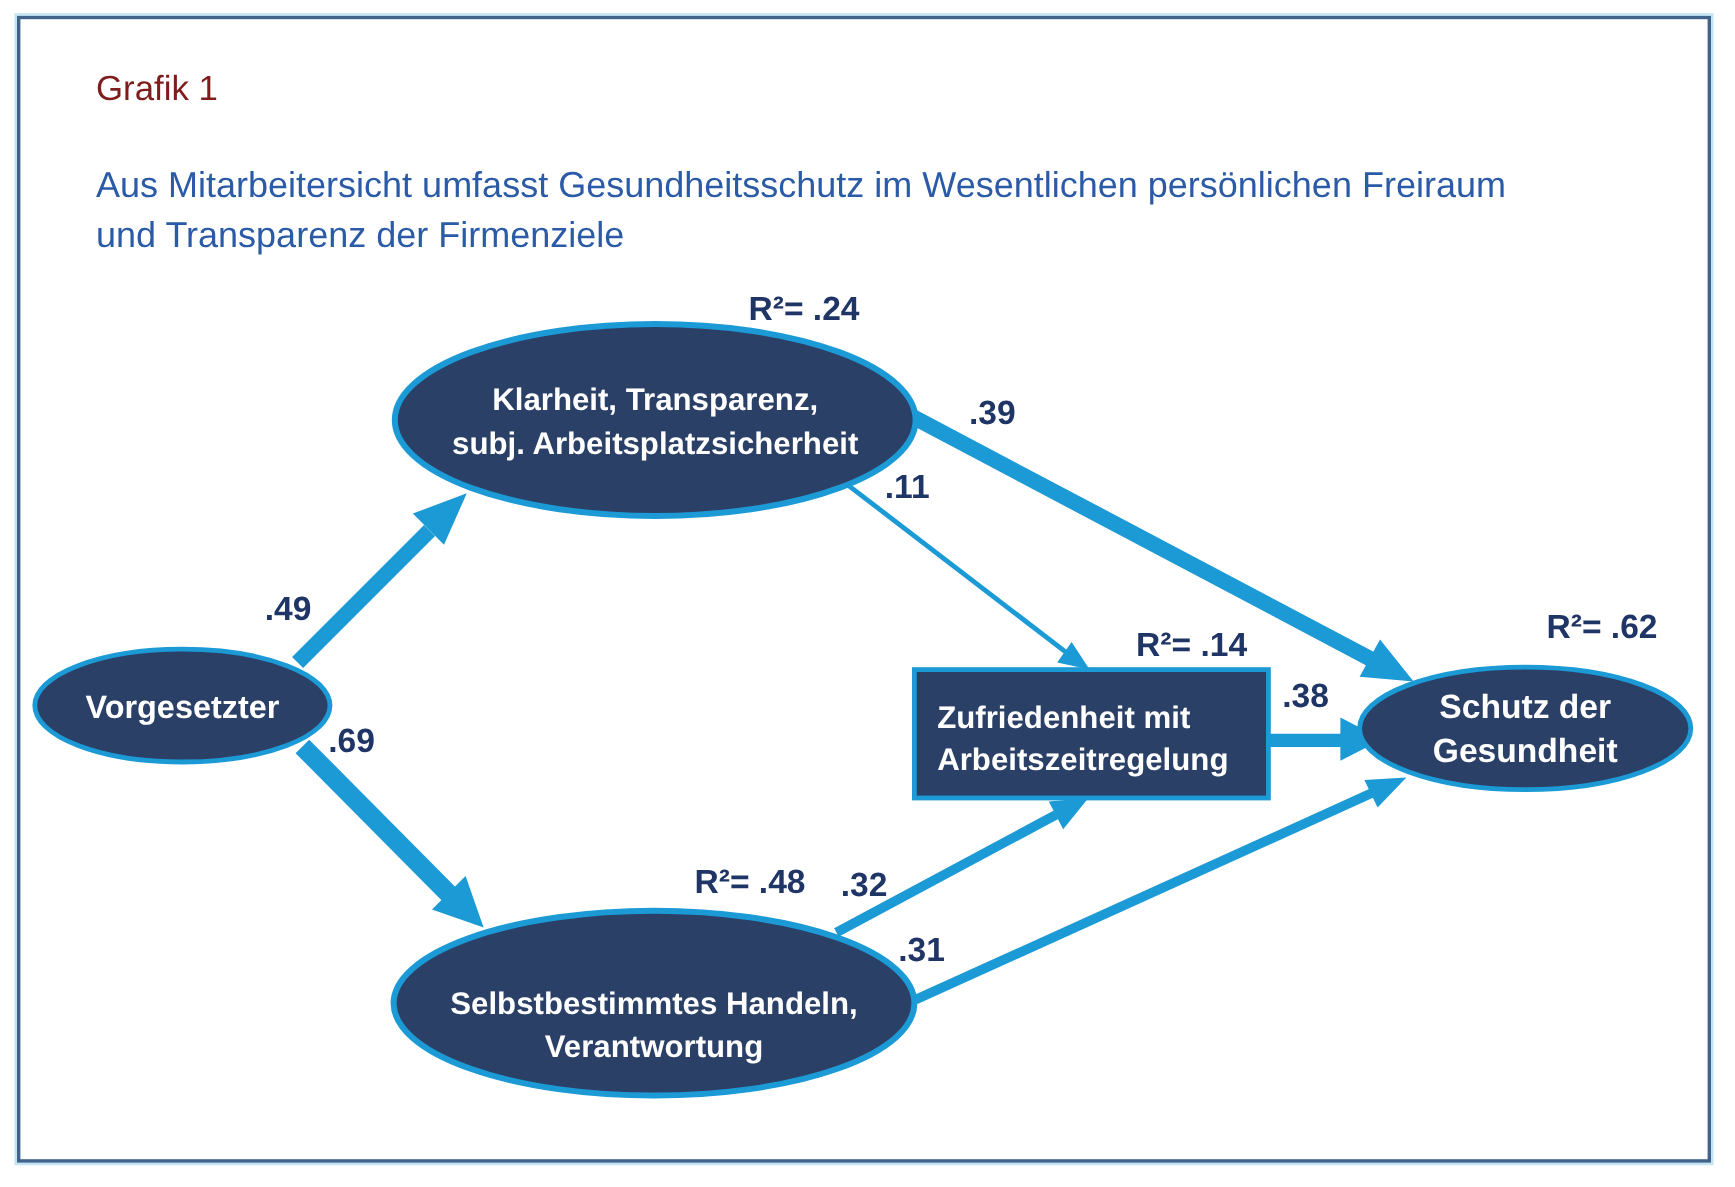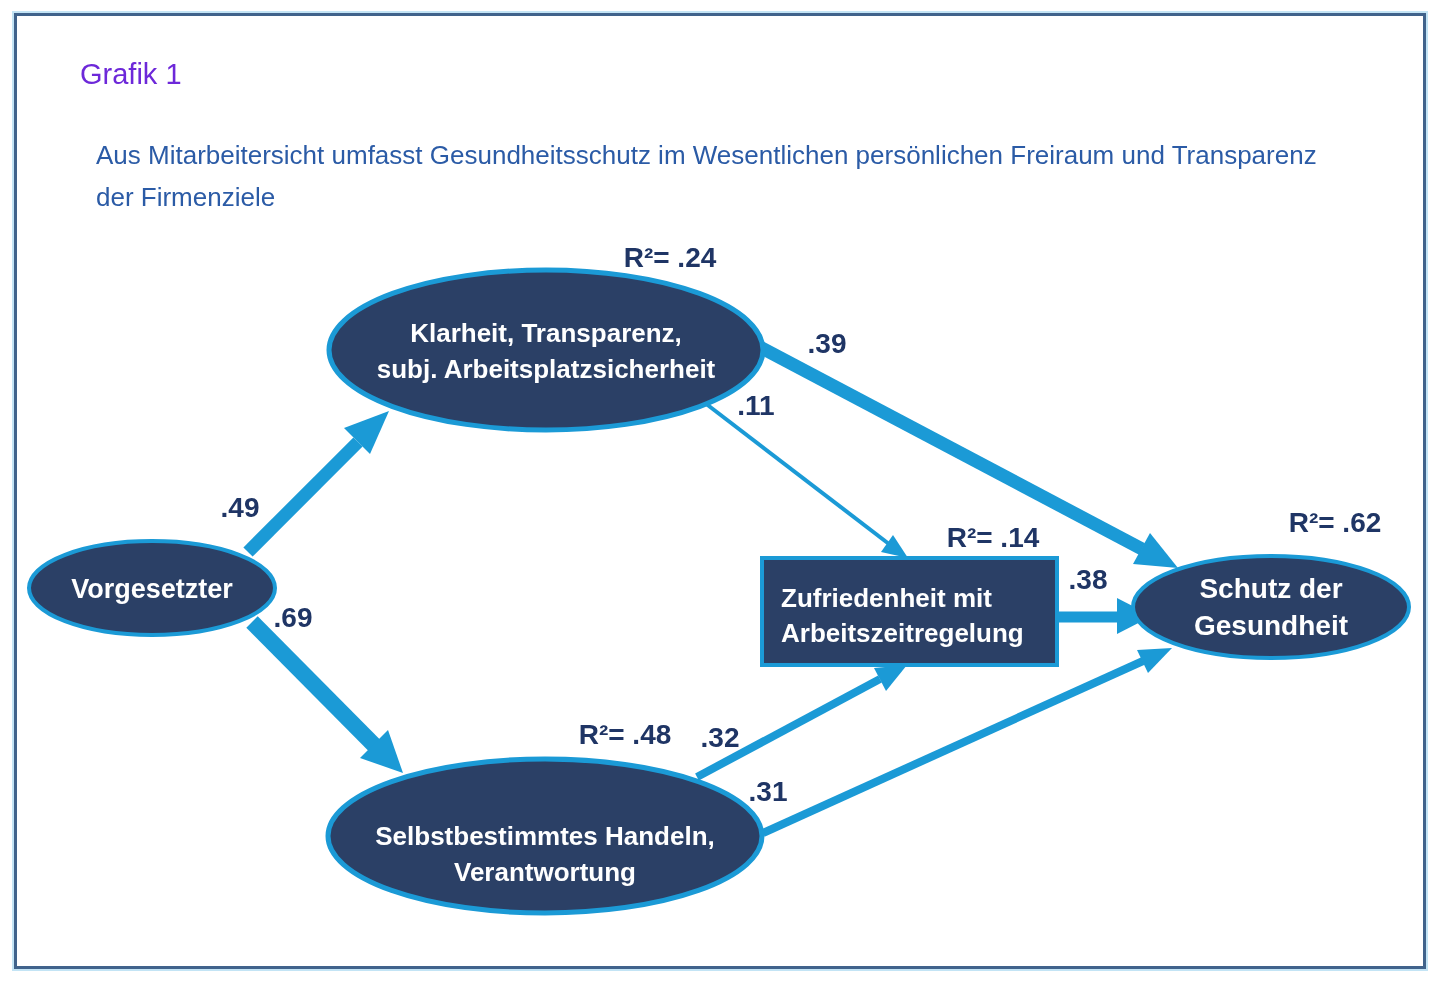"Grafik 1" .page-title { color: #6d28d9 -> #7f1d1d }
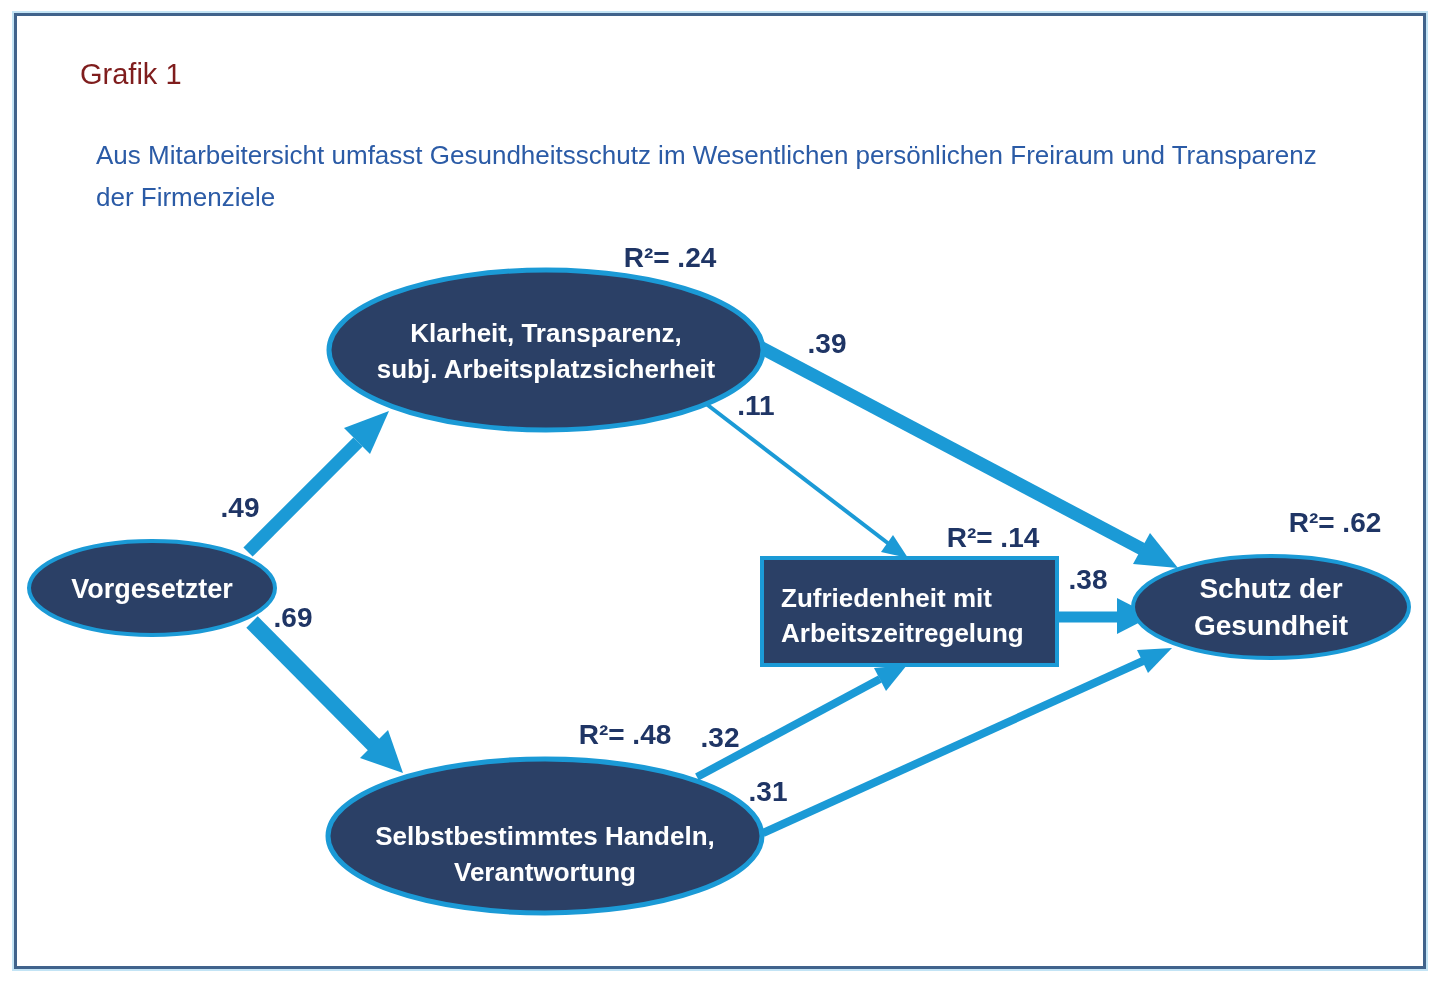"Aus Mitarbeitersicht umfasst" .page-subtitle { font-size: 26px -> 30px; margin-left: 16px -> none }
